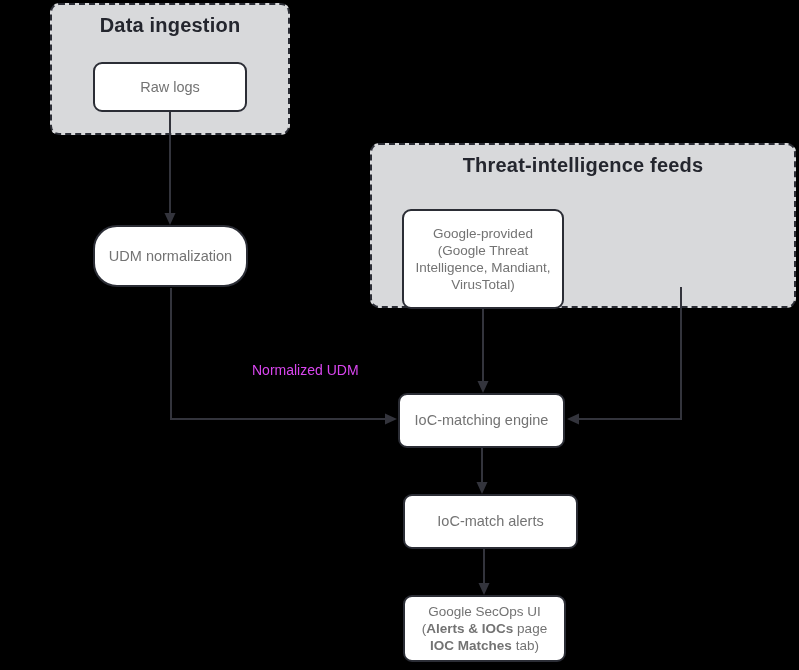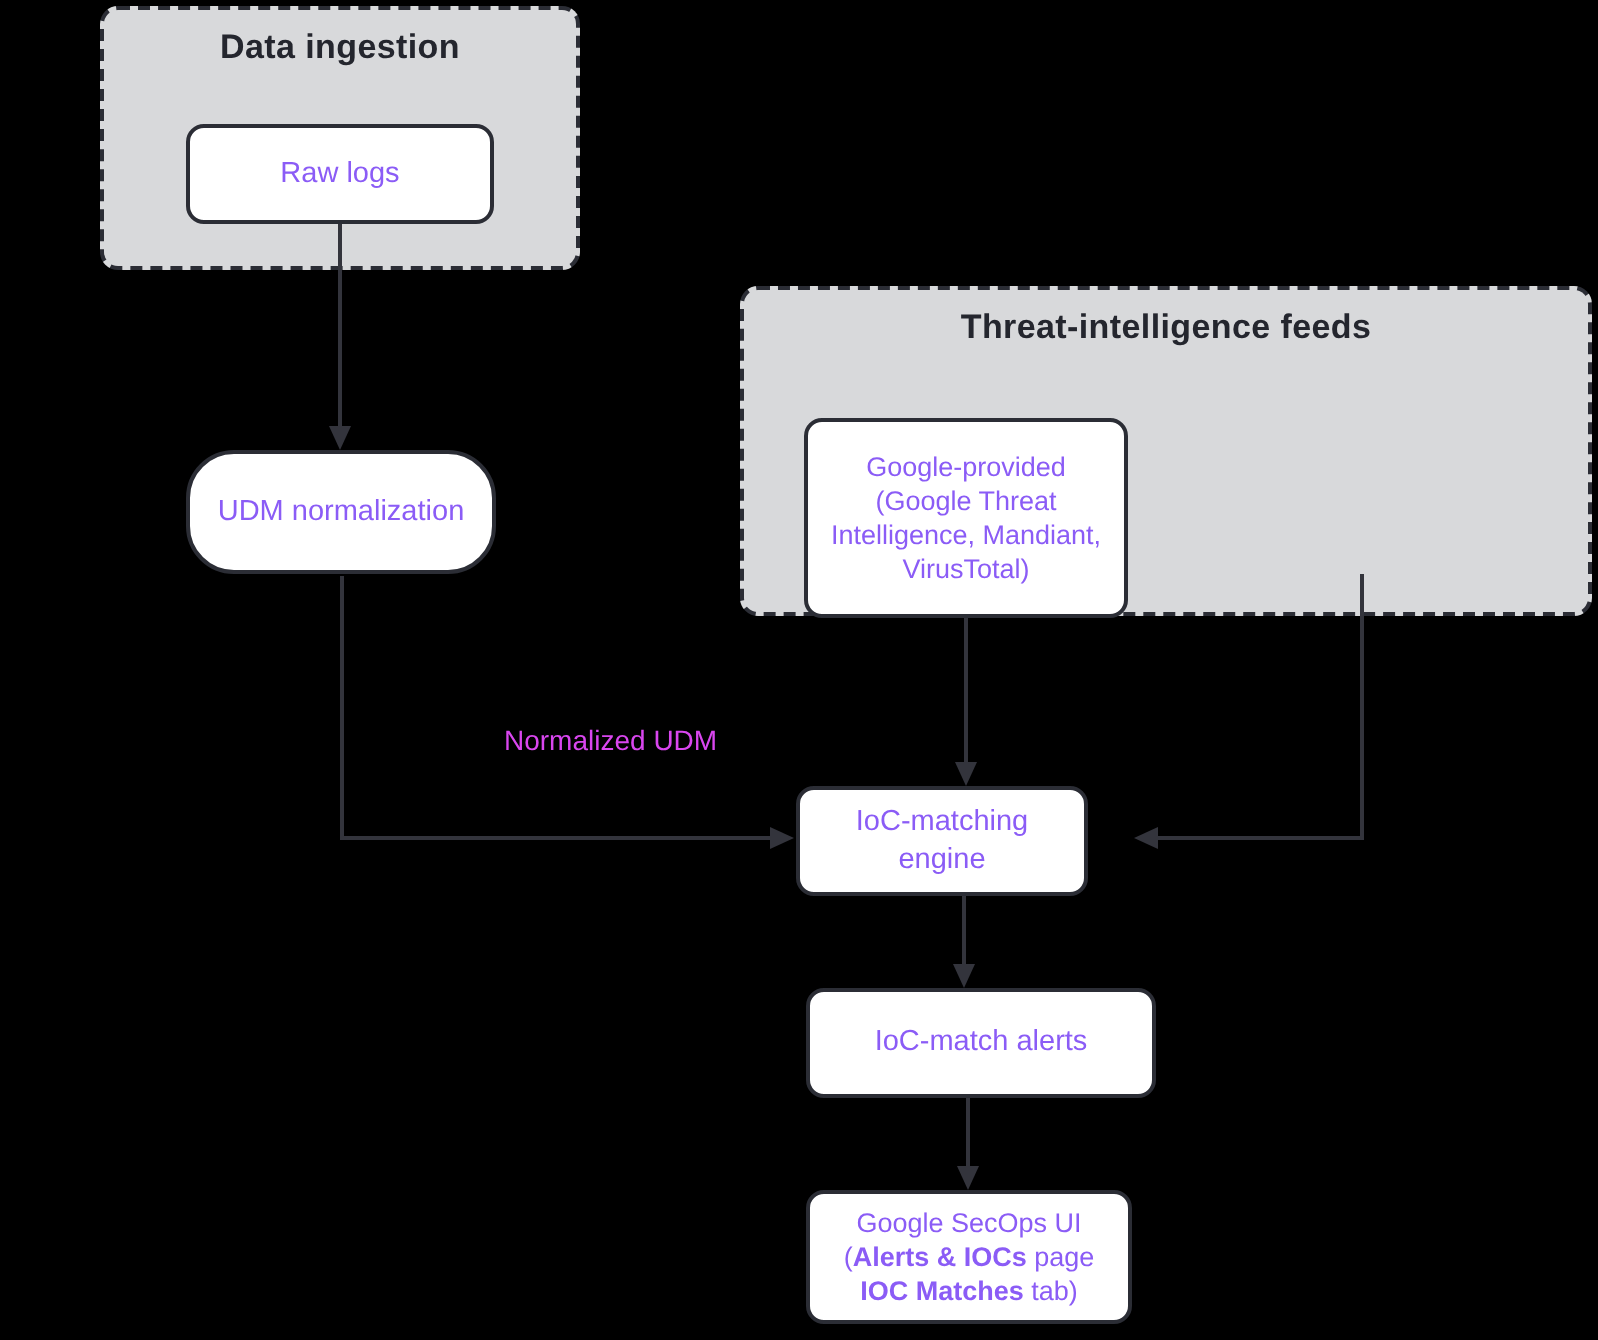"Data ingestion" .group-title { font-size: 17px -> 20px }
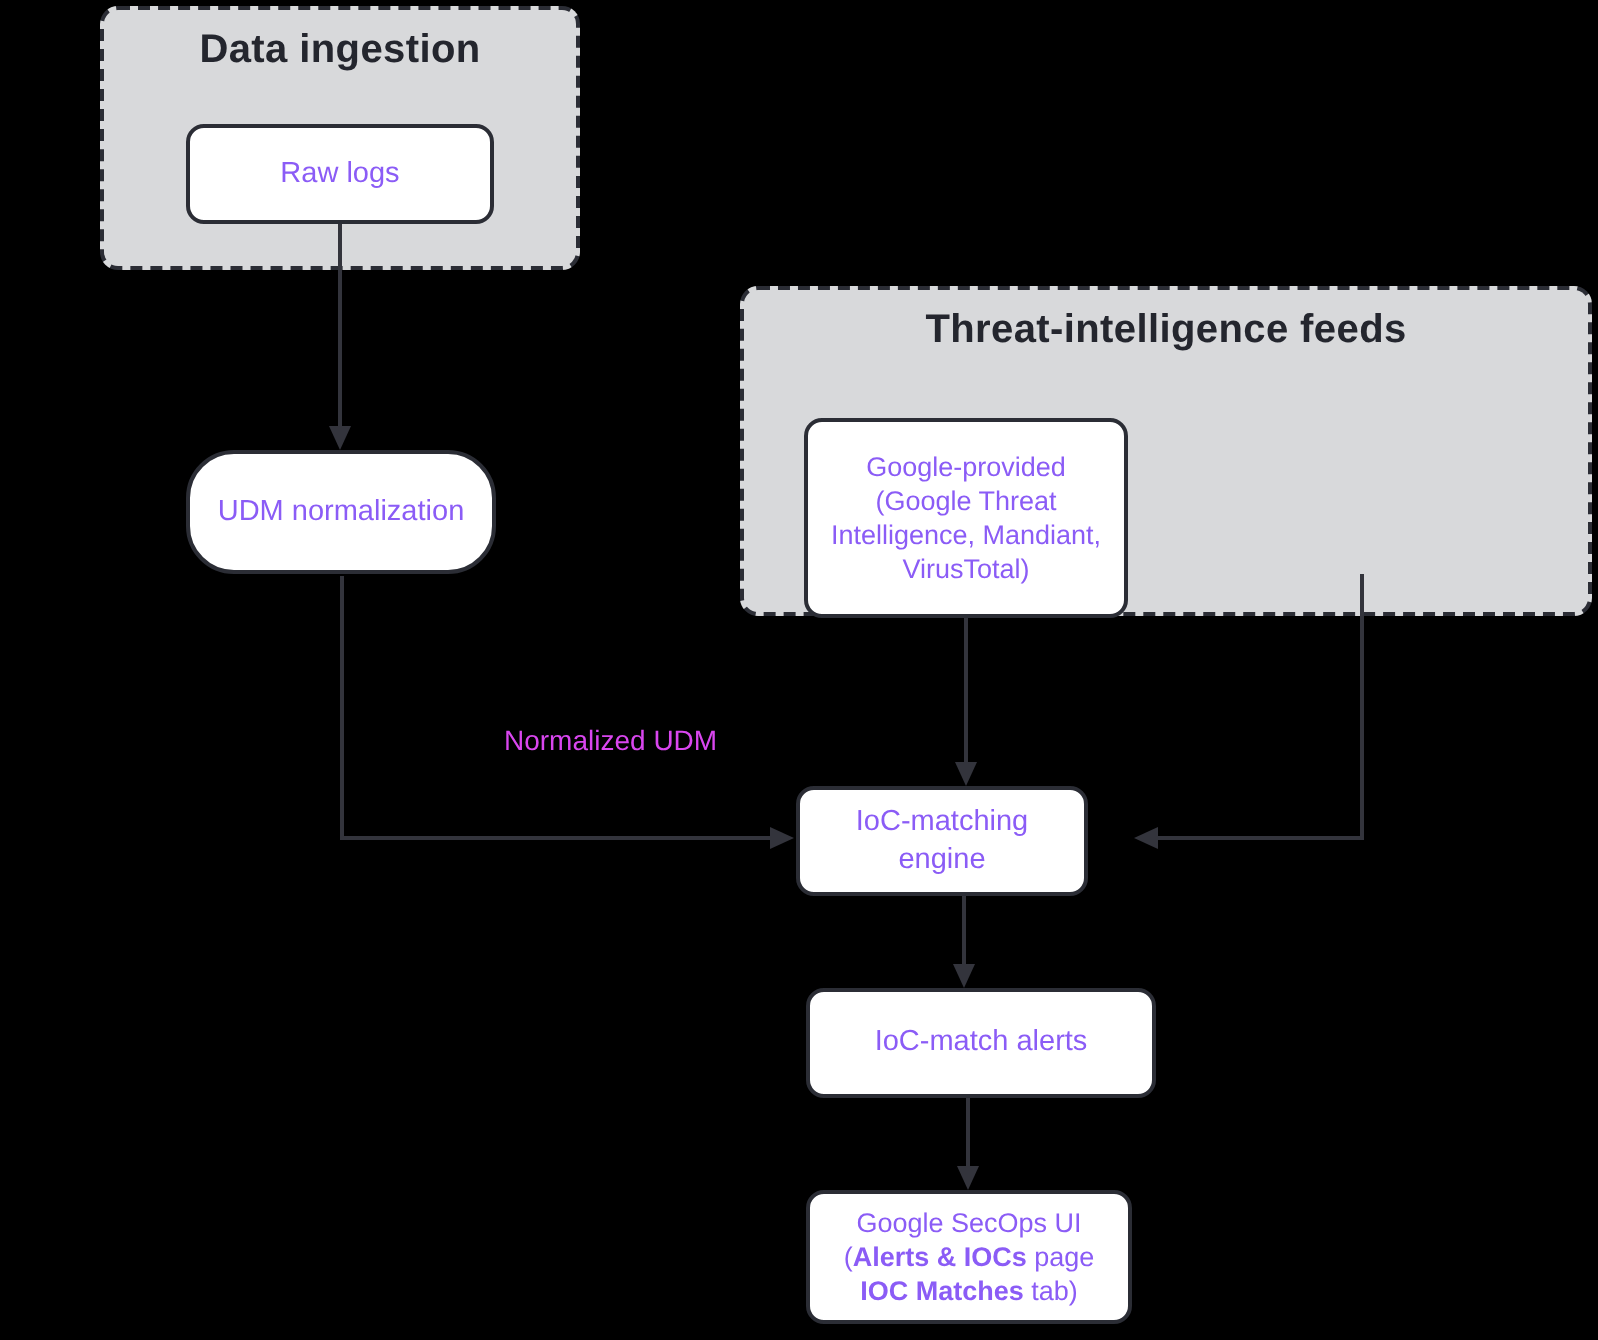"Raw logs" .node { color: #8b5cf6 -> #737373 }
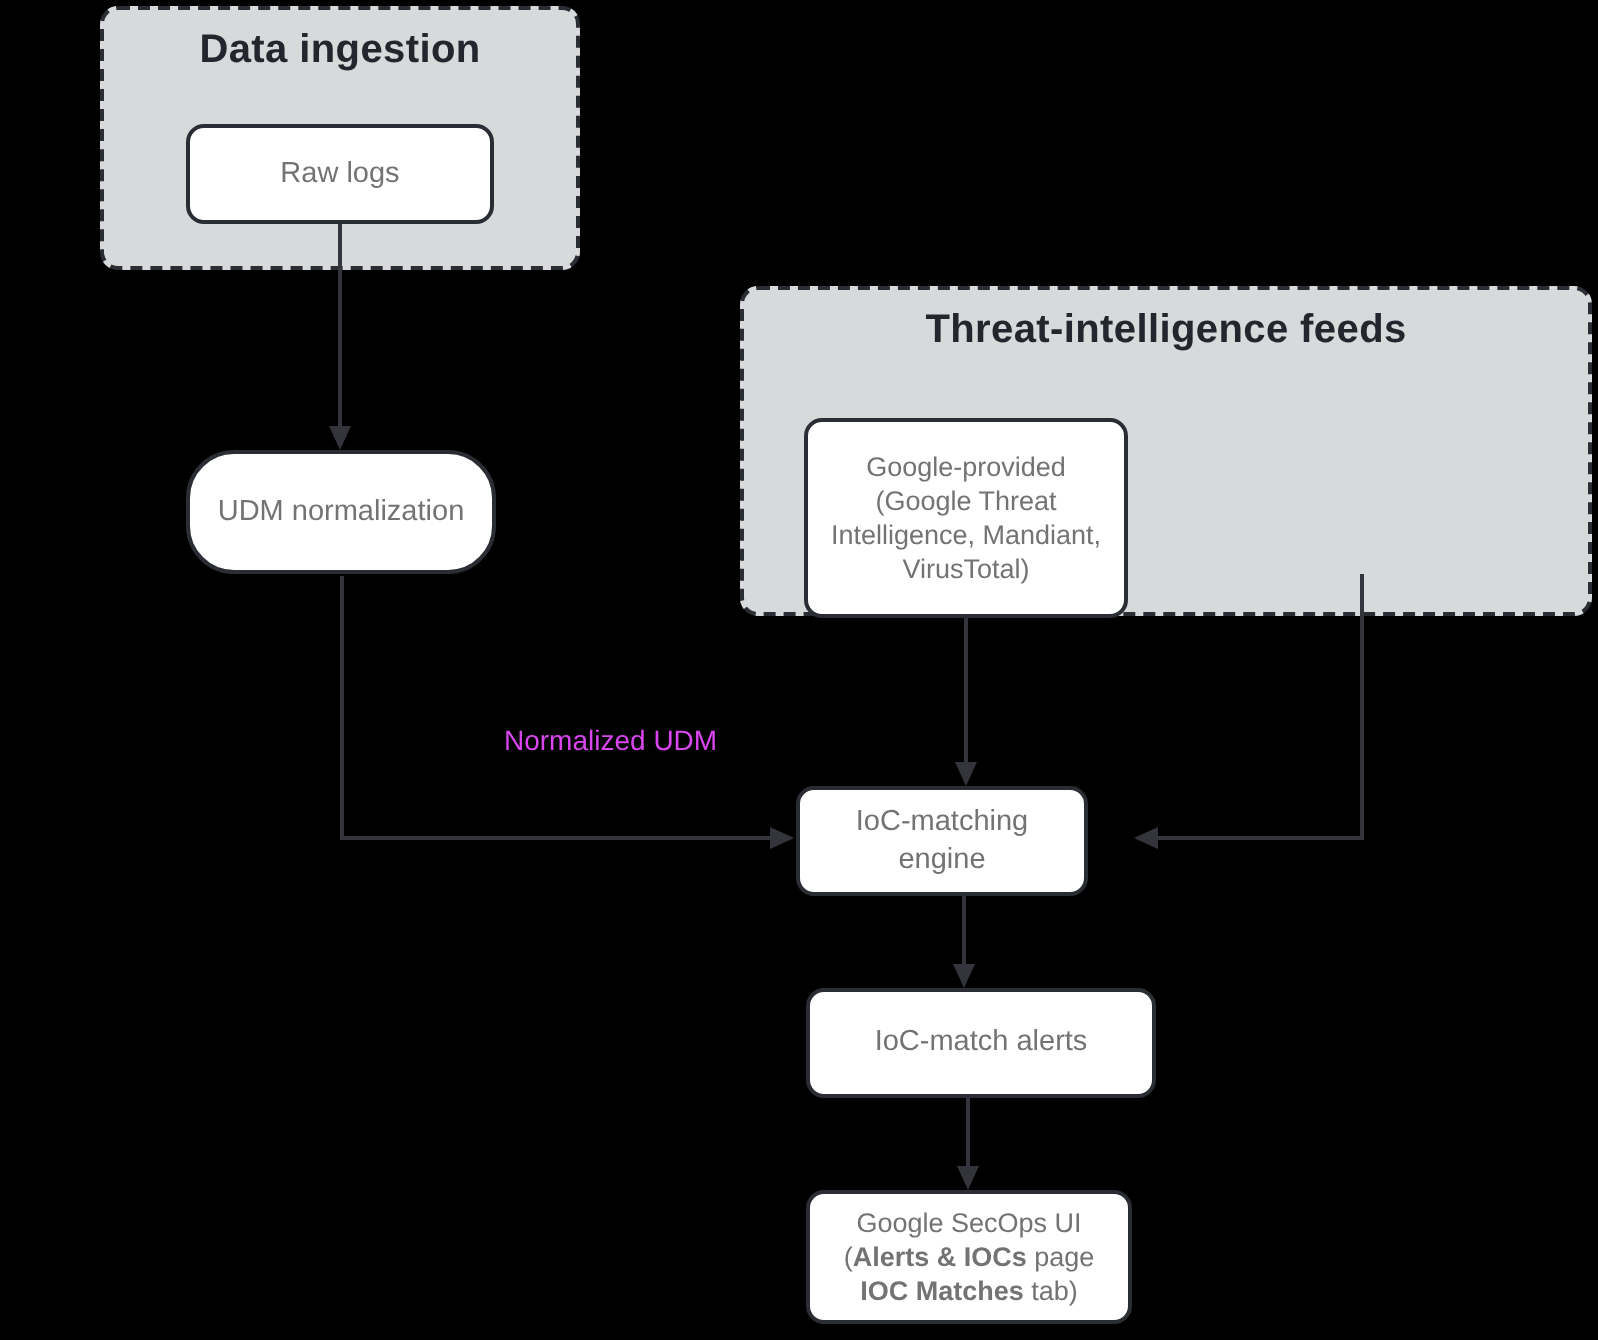"IoC-matching engine" div.node { width: 146px -> 167px }
